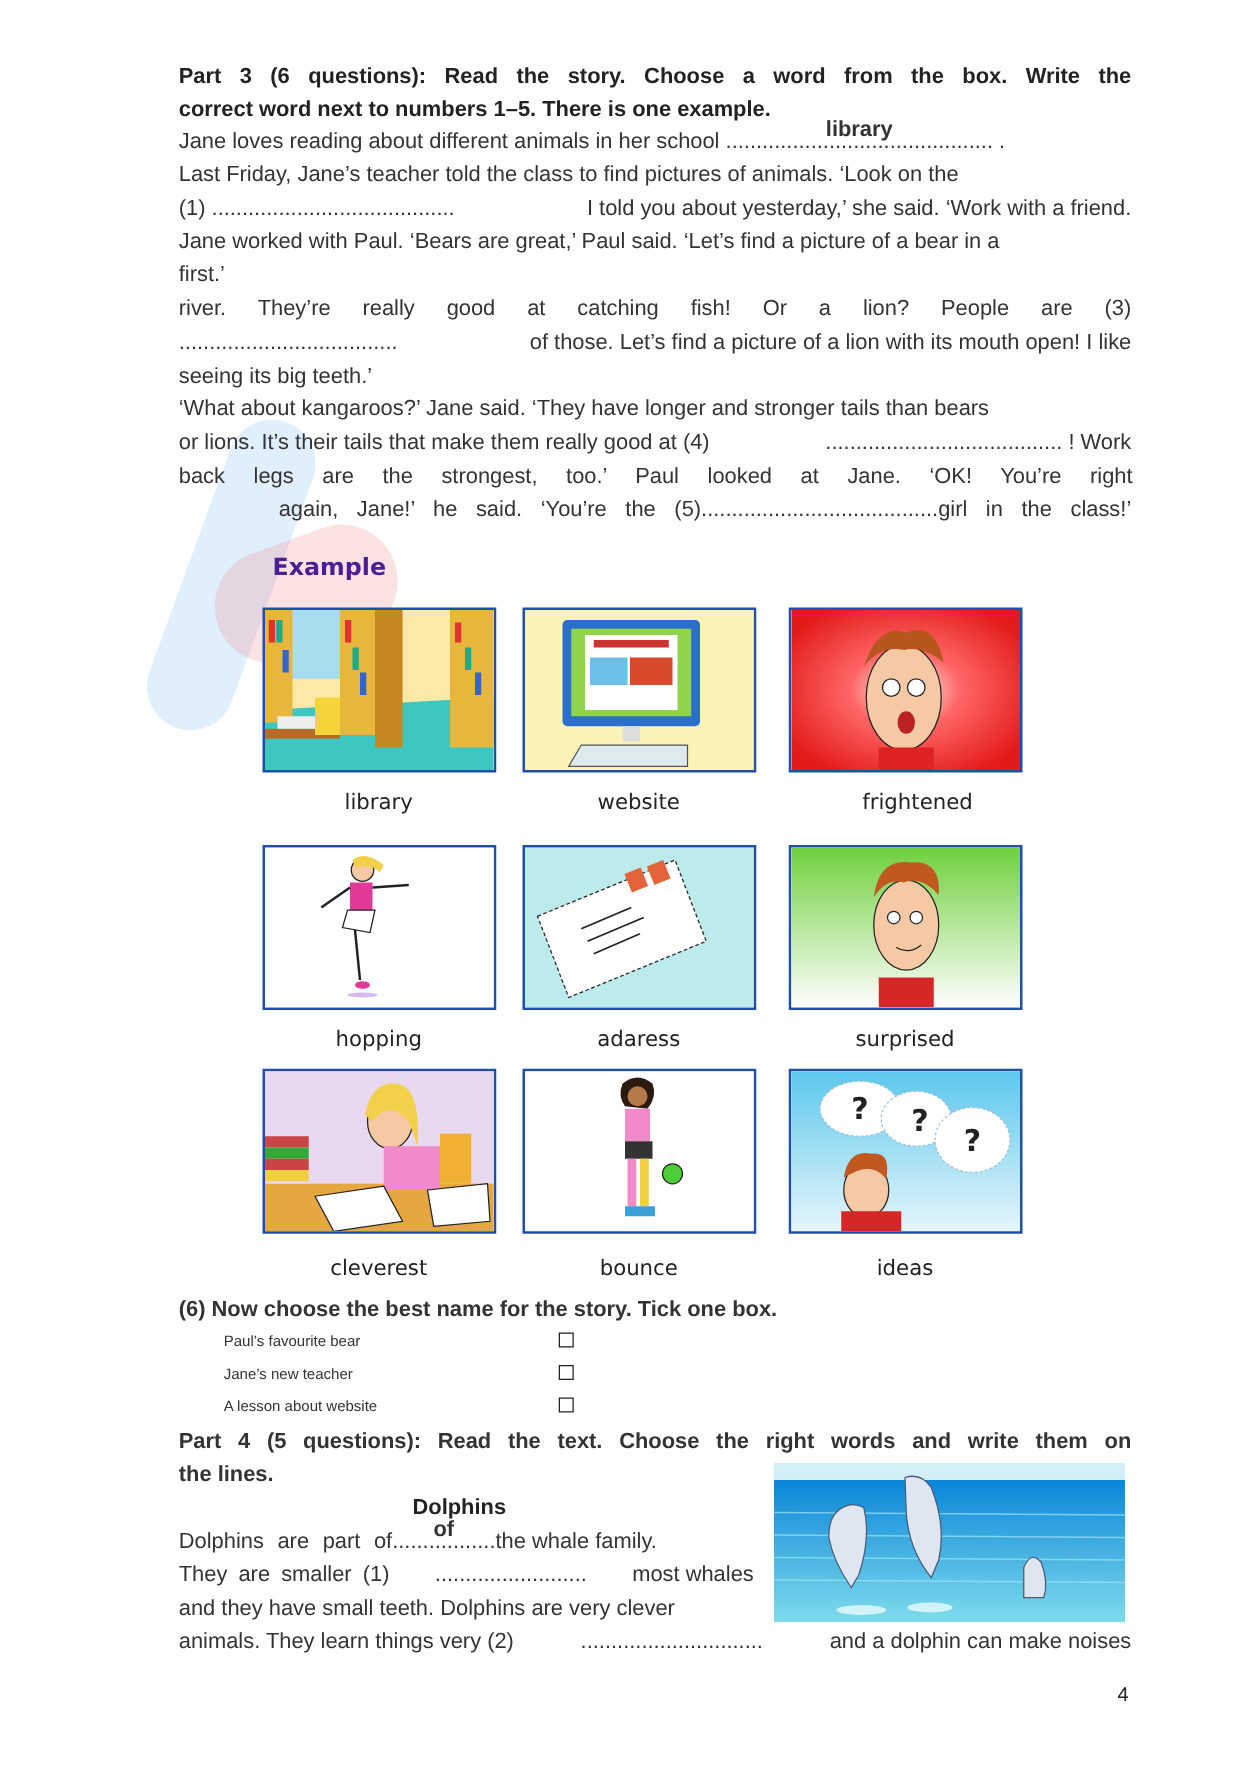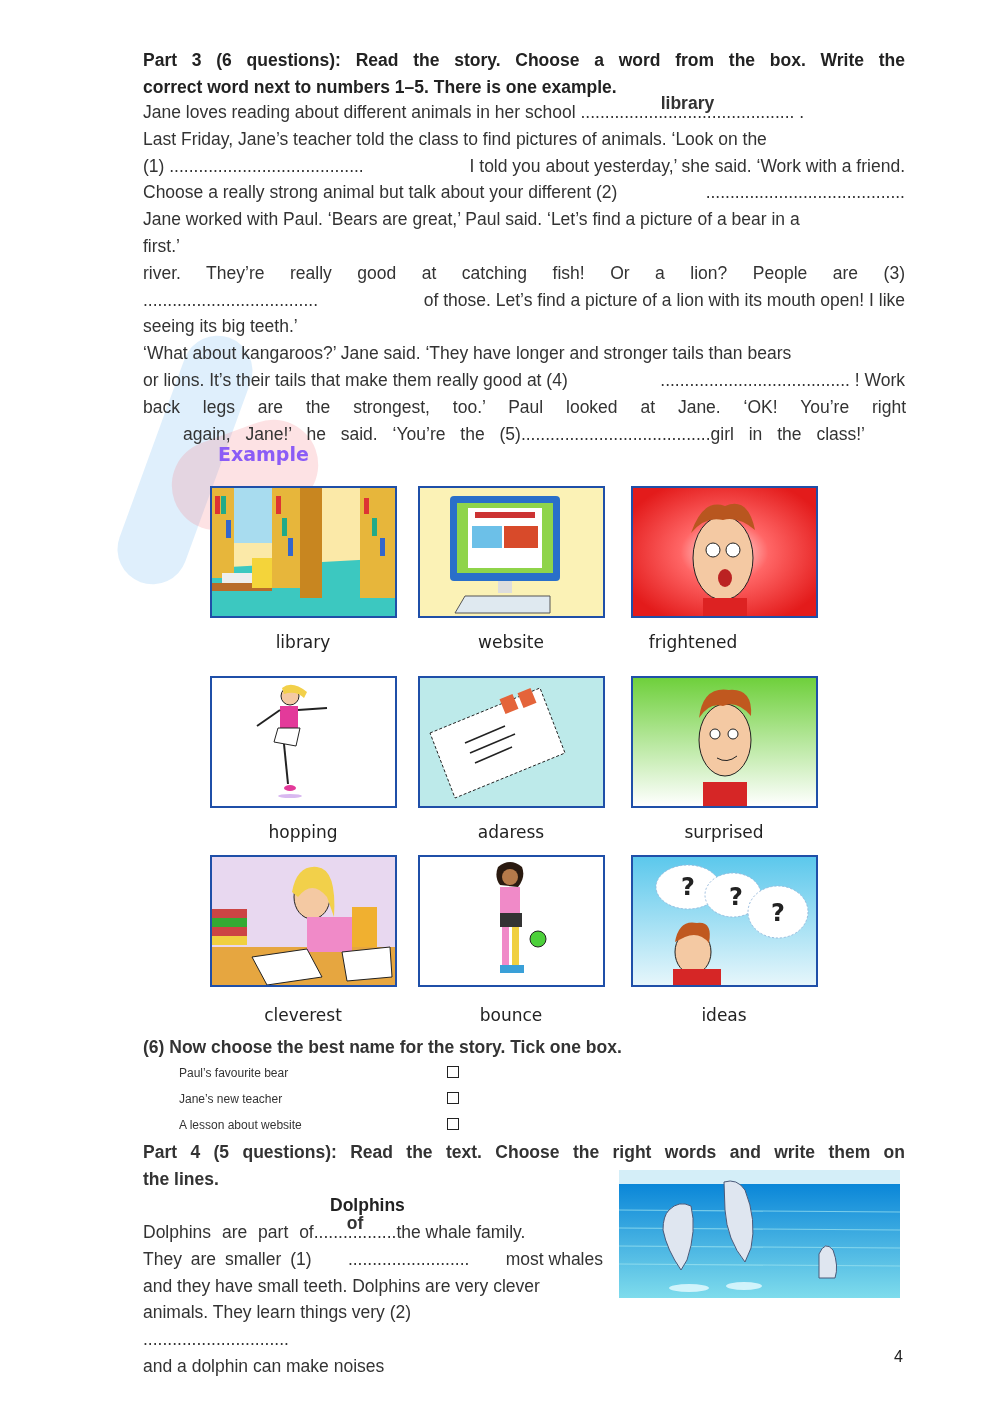"Choose a really strong animal" span.line { html: <span> <span>Choose a really strong animal but talk about your different (2) </span> <span>.........................................</span> </span> -> none }
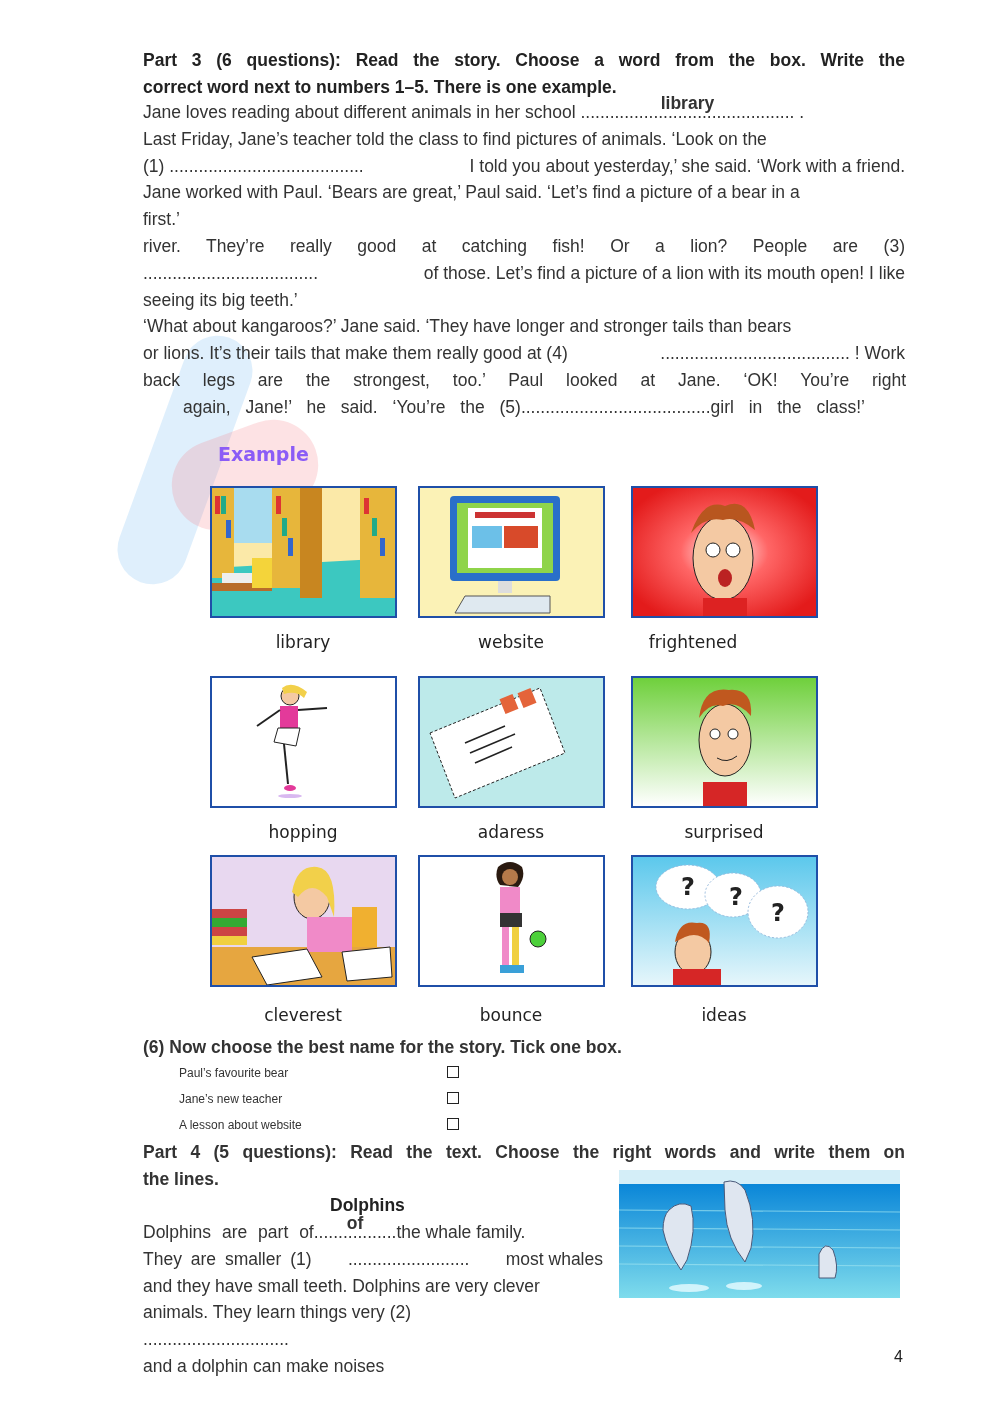"again, Jane!’ he said. ‘You’re" span.line { justify-content: center -> flex-end }
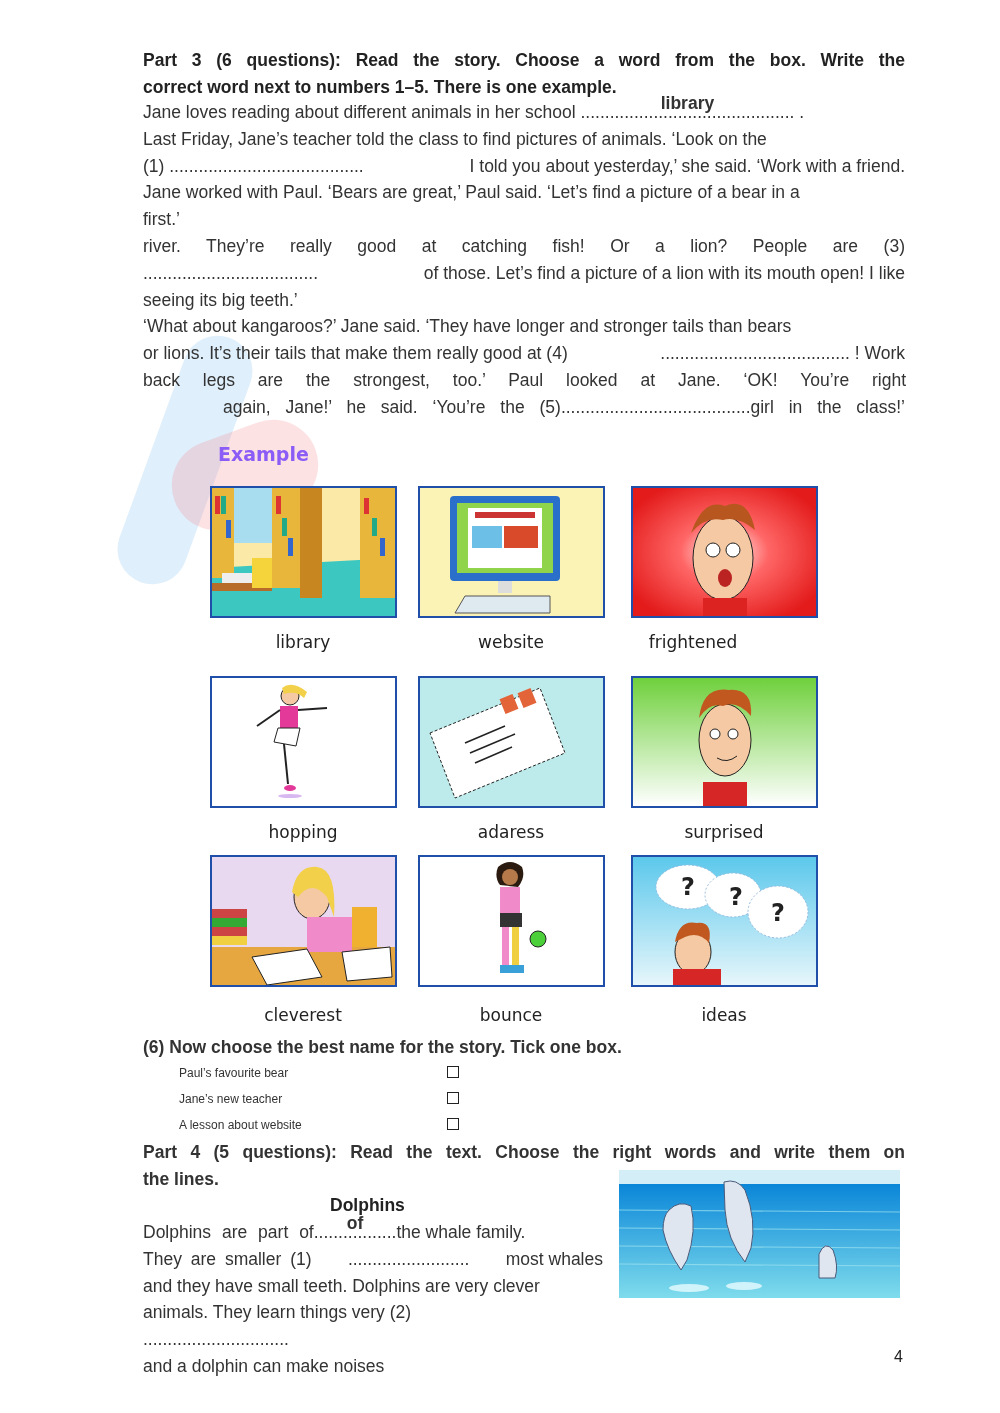"Example" .example-label { color: #8b5cf6 -> #4c1d95 }
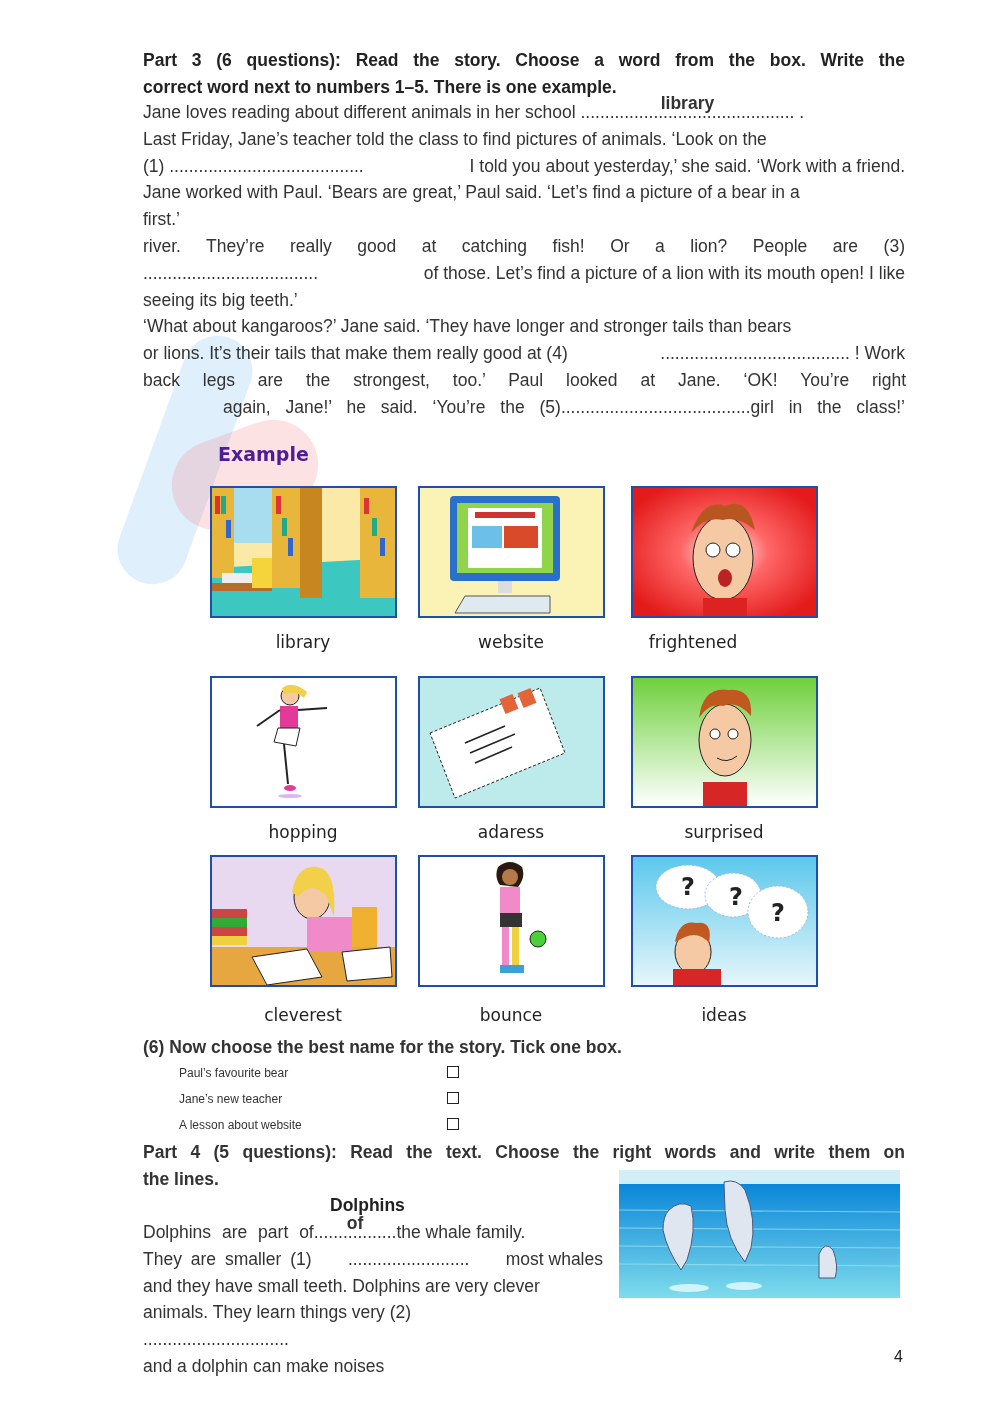"frightened" div.caption { left: 600px -> 641px }
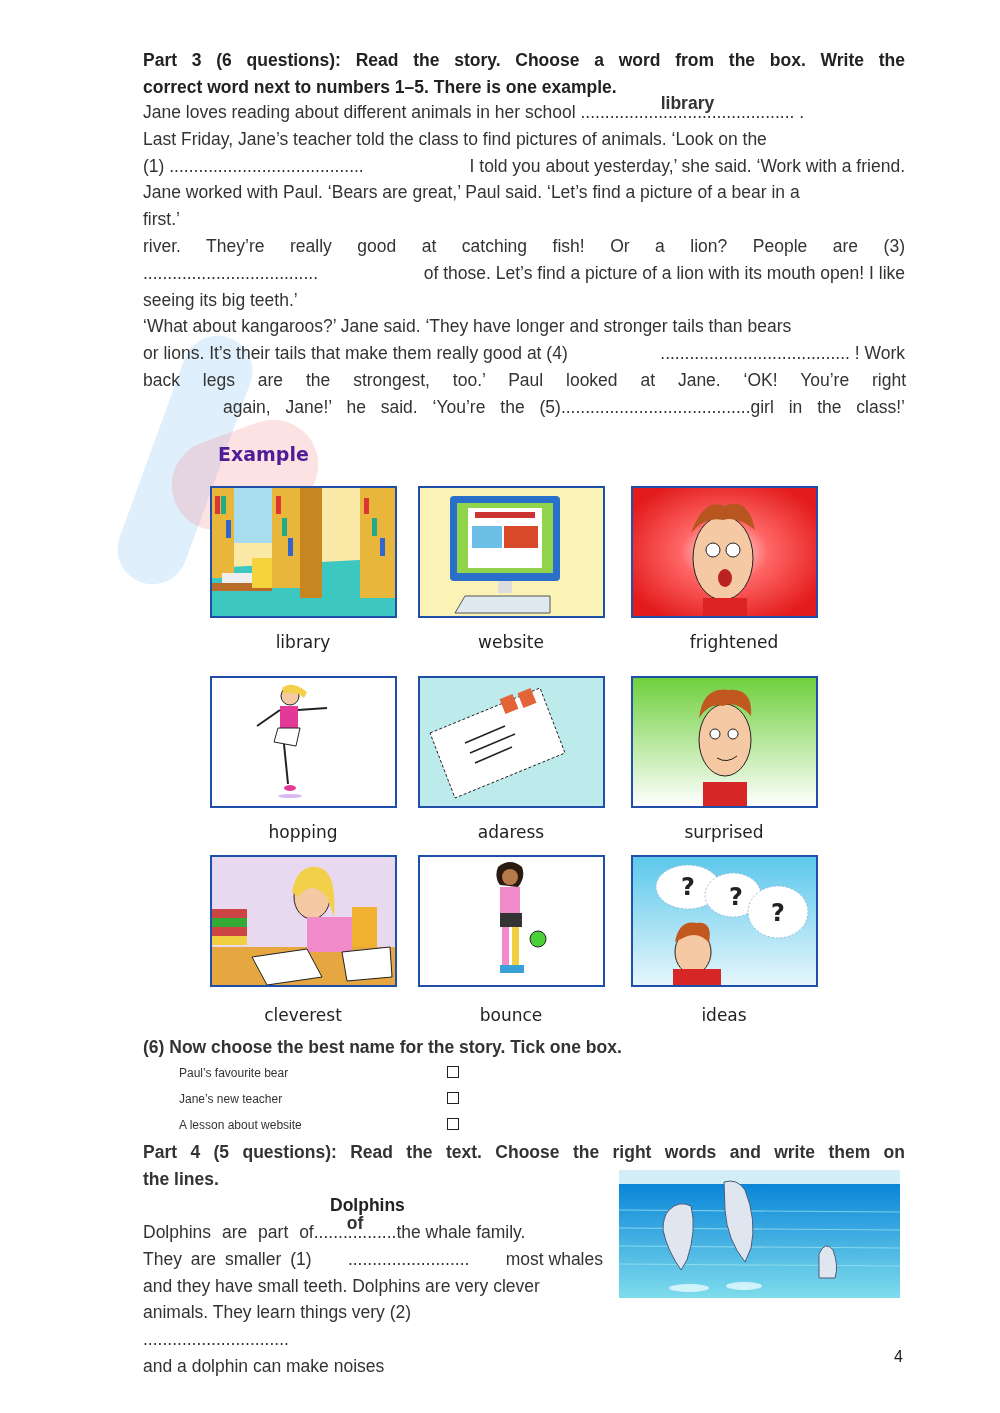"animals. They learn things very" span.line { flex-direction: column -> none }
